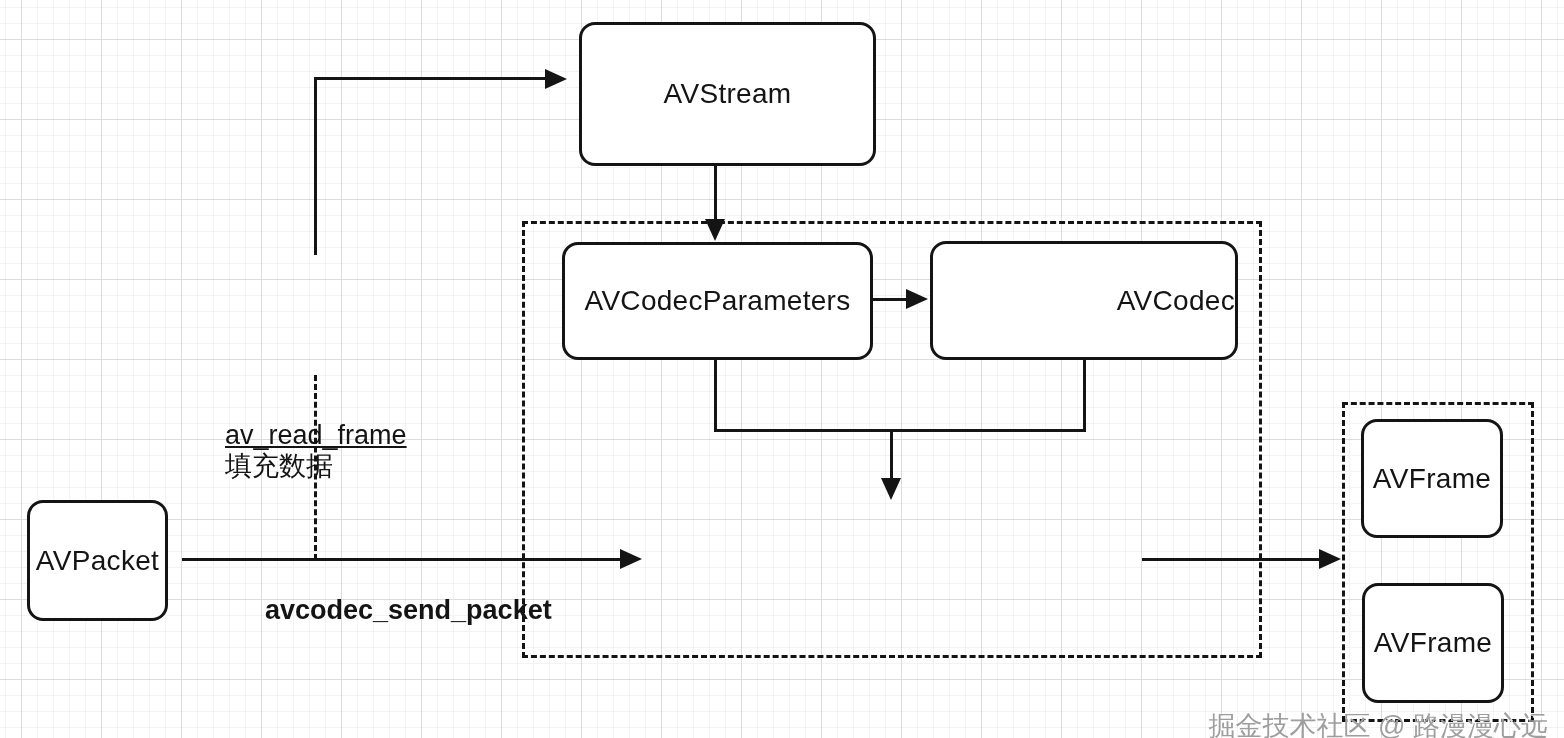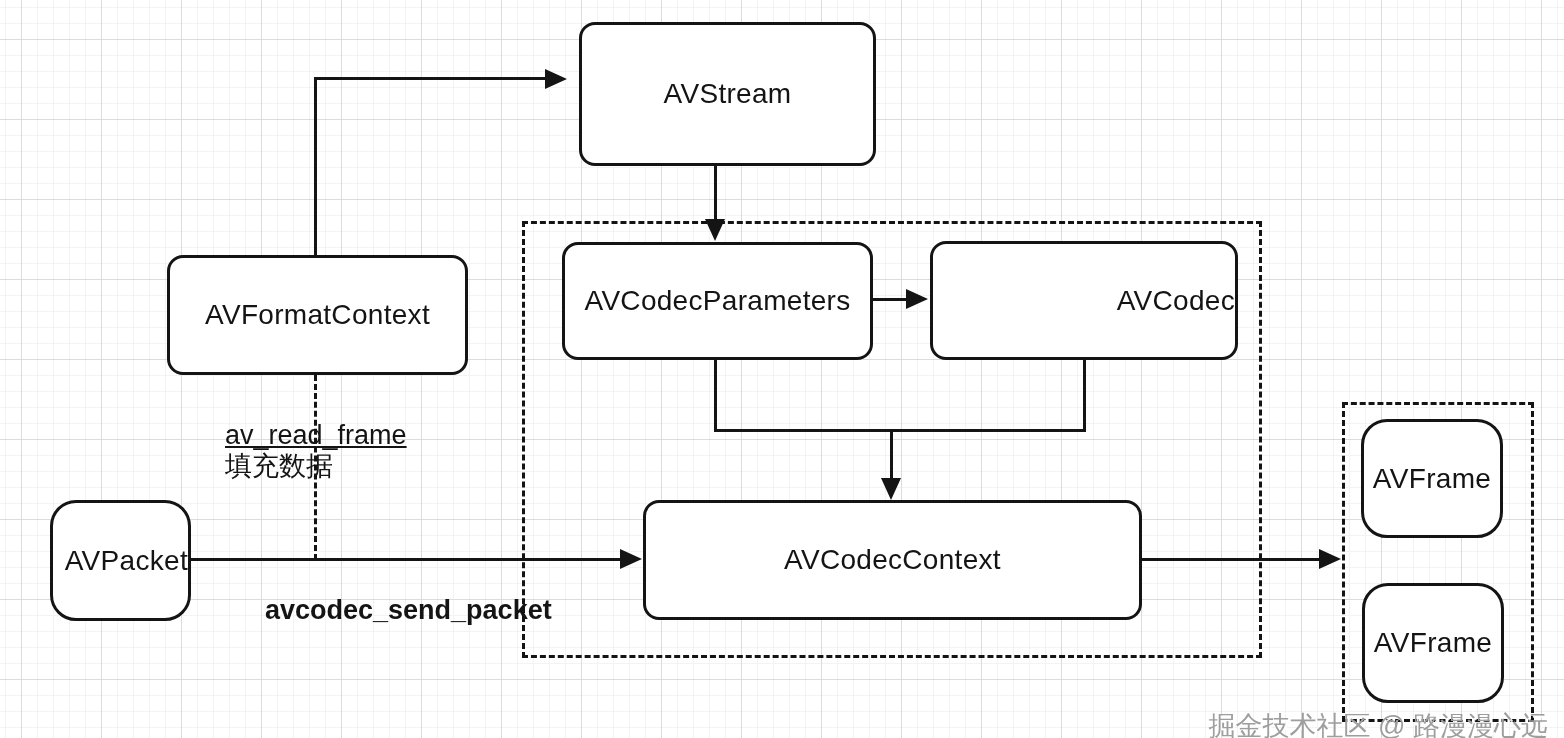"AVFormatContext" div.node { html: <div> <span>AVFormatContext</span> </div> -> none }
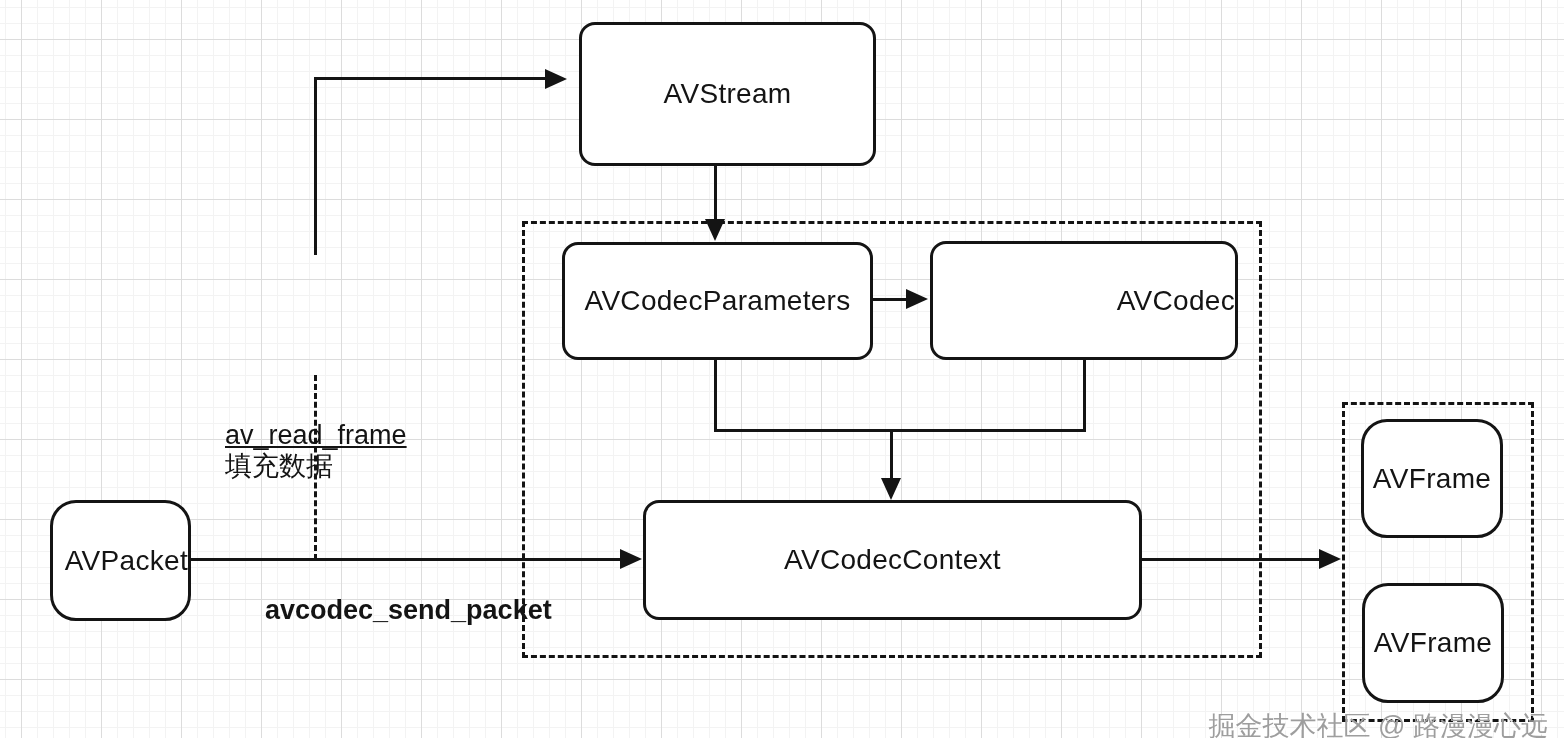"AVFrame" .node.small { border-radius: 26px -> 16px }
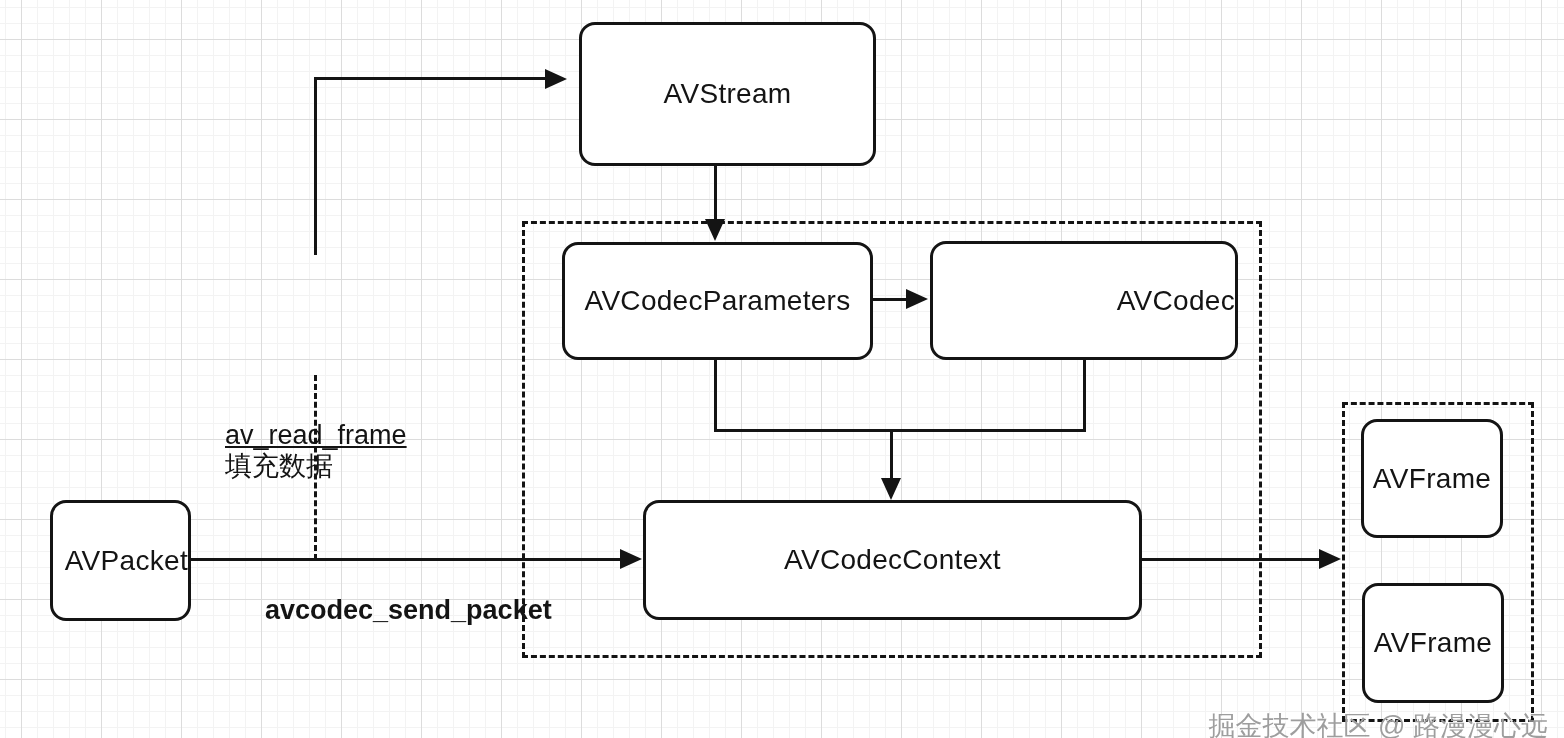"AVPacket" div.node { justify-content: flex-end -> none; left: 50px -> 27px }
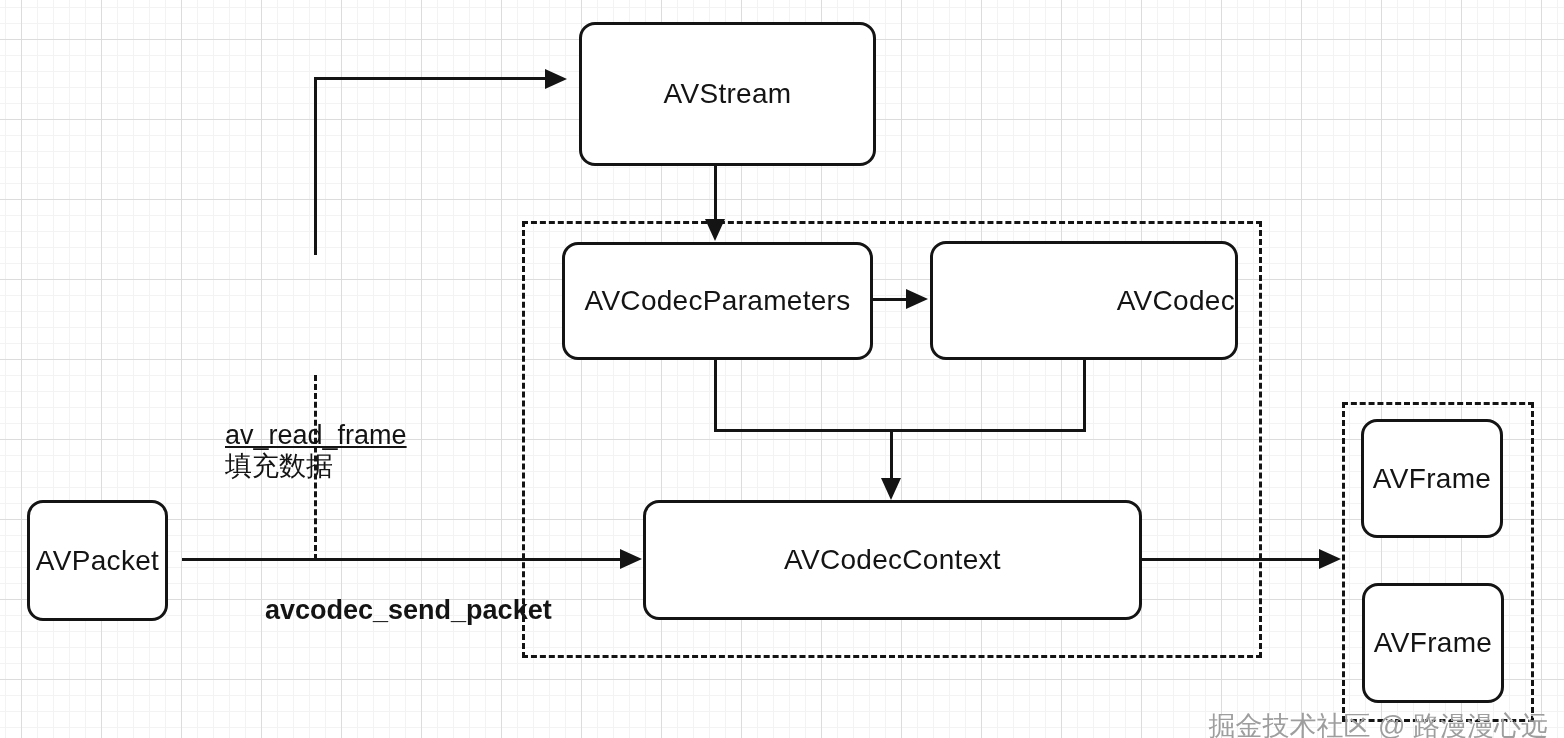"AVCodecContext" div.node { html: <div> <span>AVCodecContext</span> </div> -> none }
